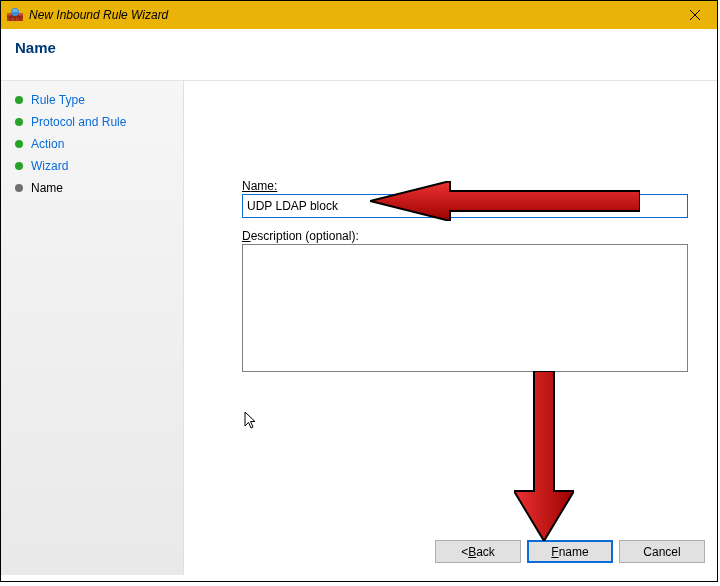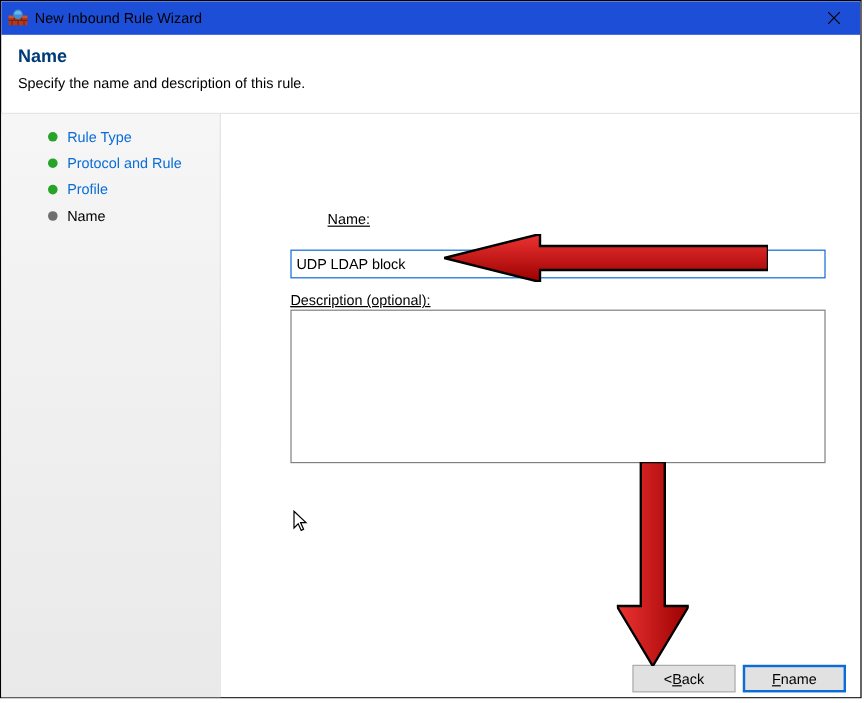"New Inbound Rule Wizard" .titlebar { background: #1d4ed8 -> #eab308; font-style: none -> italic }
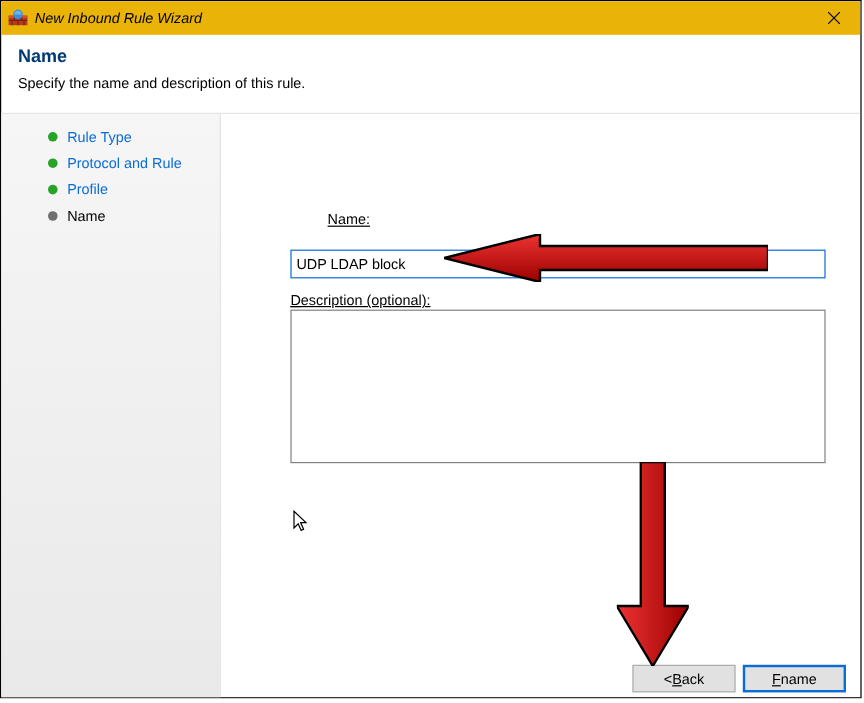"Specify the name and description" div.sub { html: <div>Specify the name and description of this rule.</div> -> none }
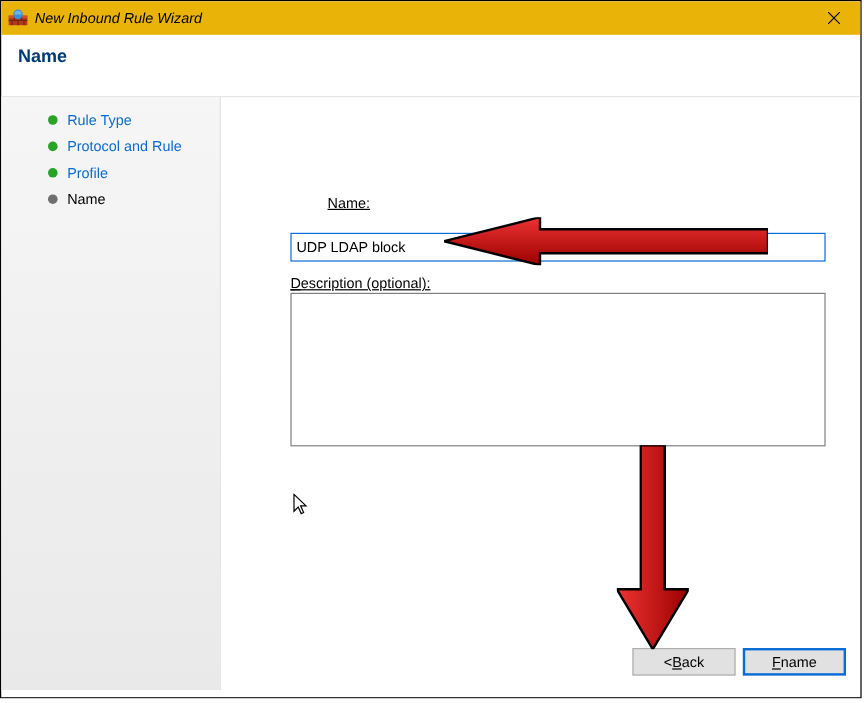"Rule Type" .steps-list li { margin-left: 25px -> none }
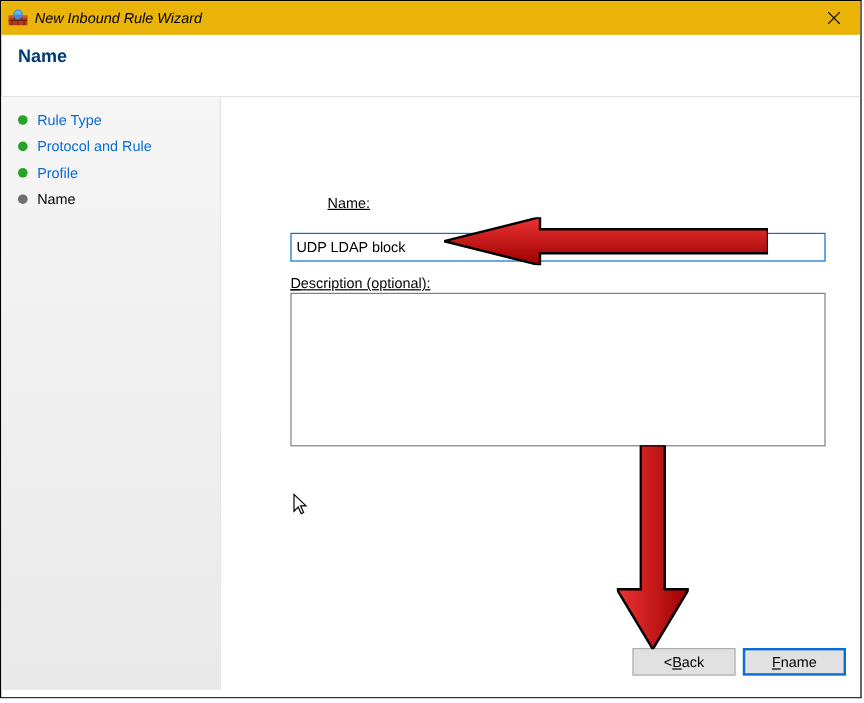"Action" li { html: none -> <li> <span></span> <span>Action</span> </li> }
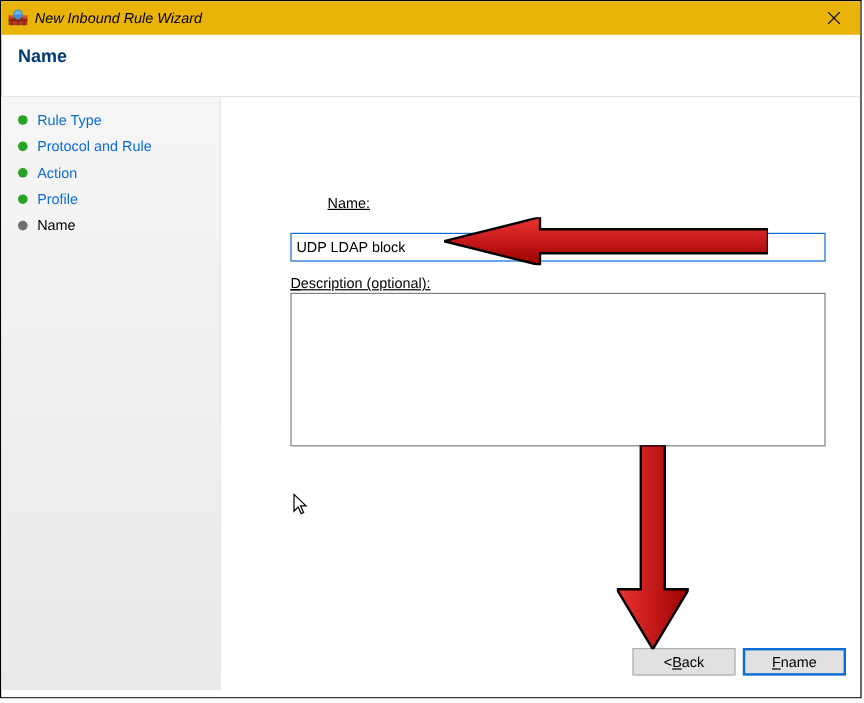"Profile" span { text: Profile -> Wizard }
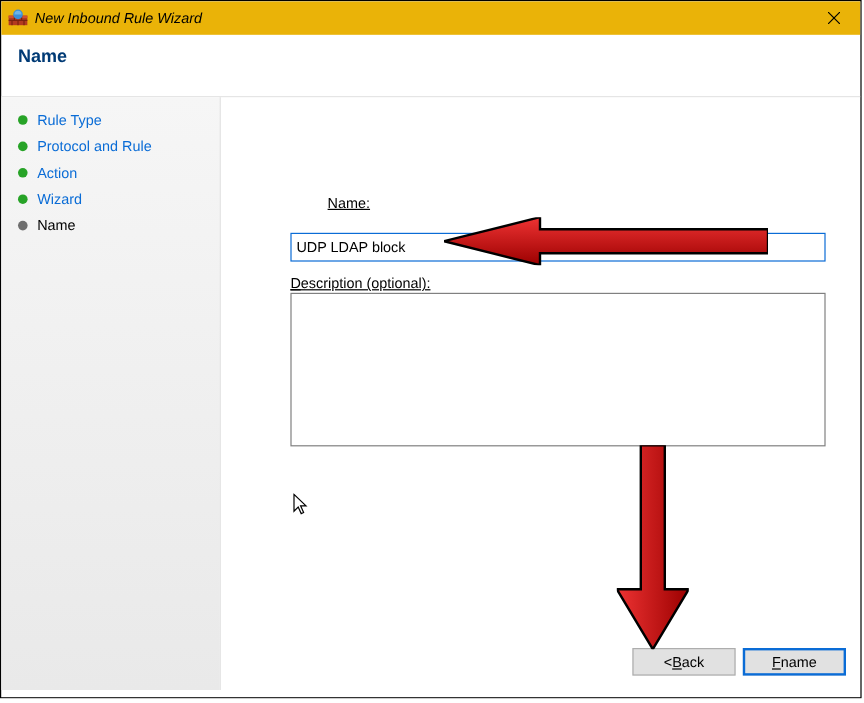"Name:" .name-label { margin-left: 31px -> none; top: 81px -> 98px }
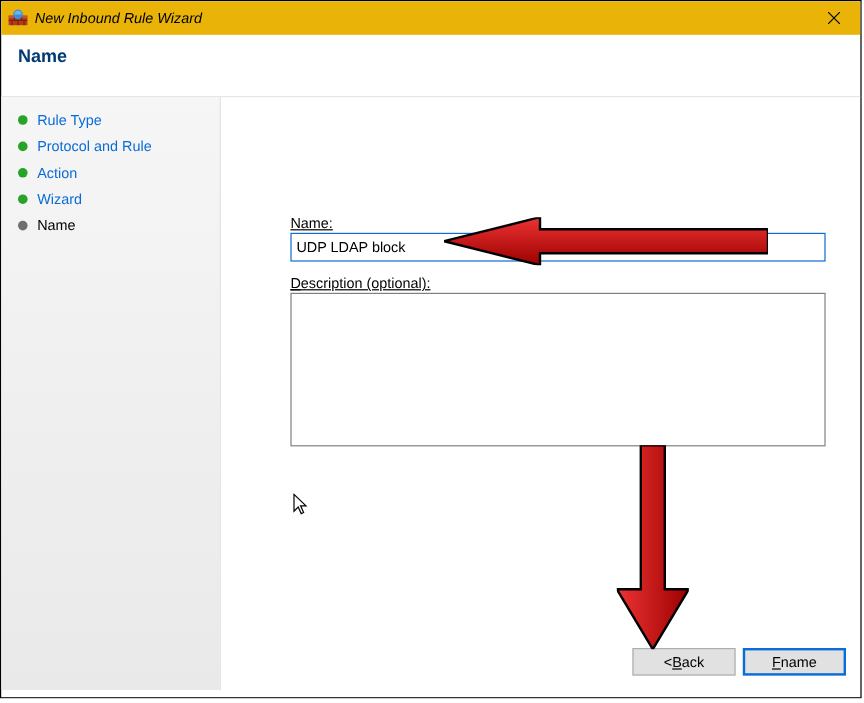"Description (optional):" .desc-label { text-decoration: underline -> none }
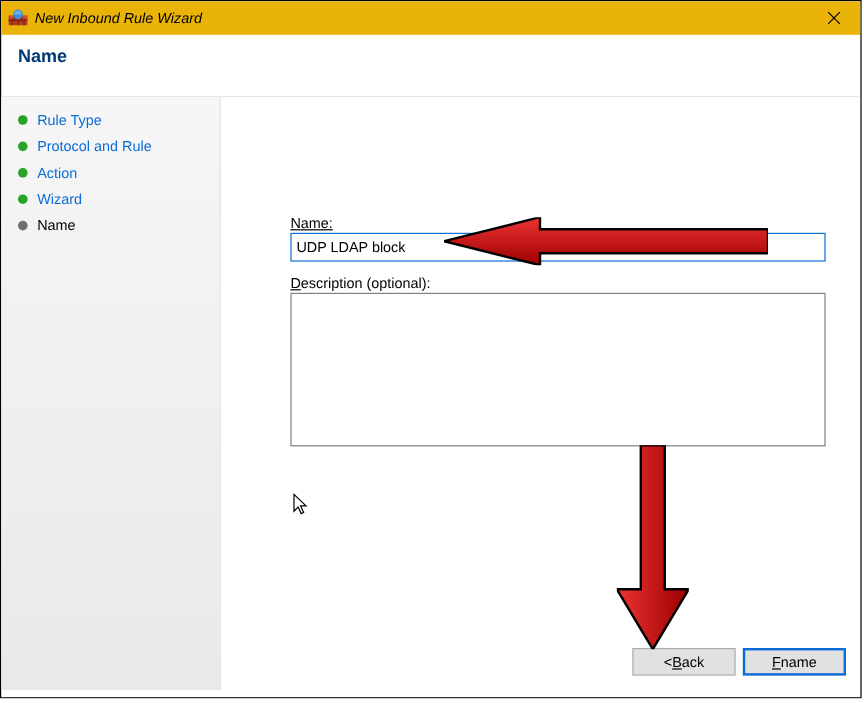"Cancel" button.btn { html: none -> <button> <span>Cancel</span> </button> }
